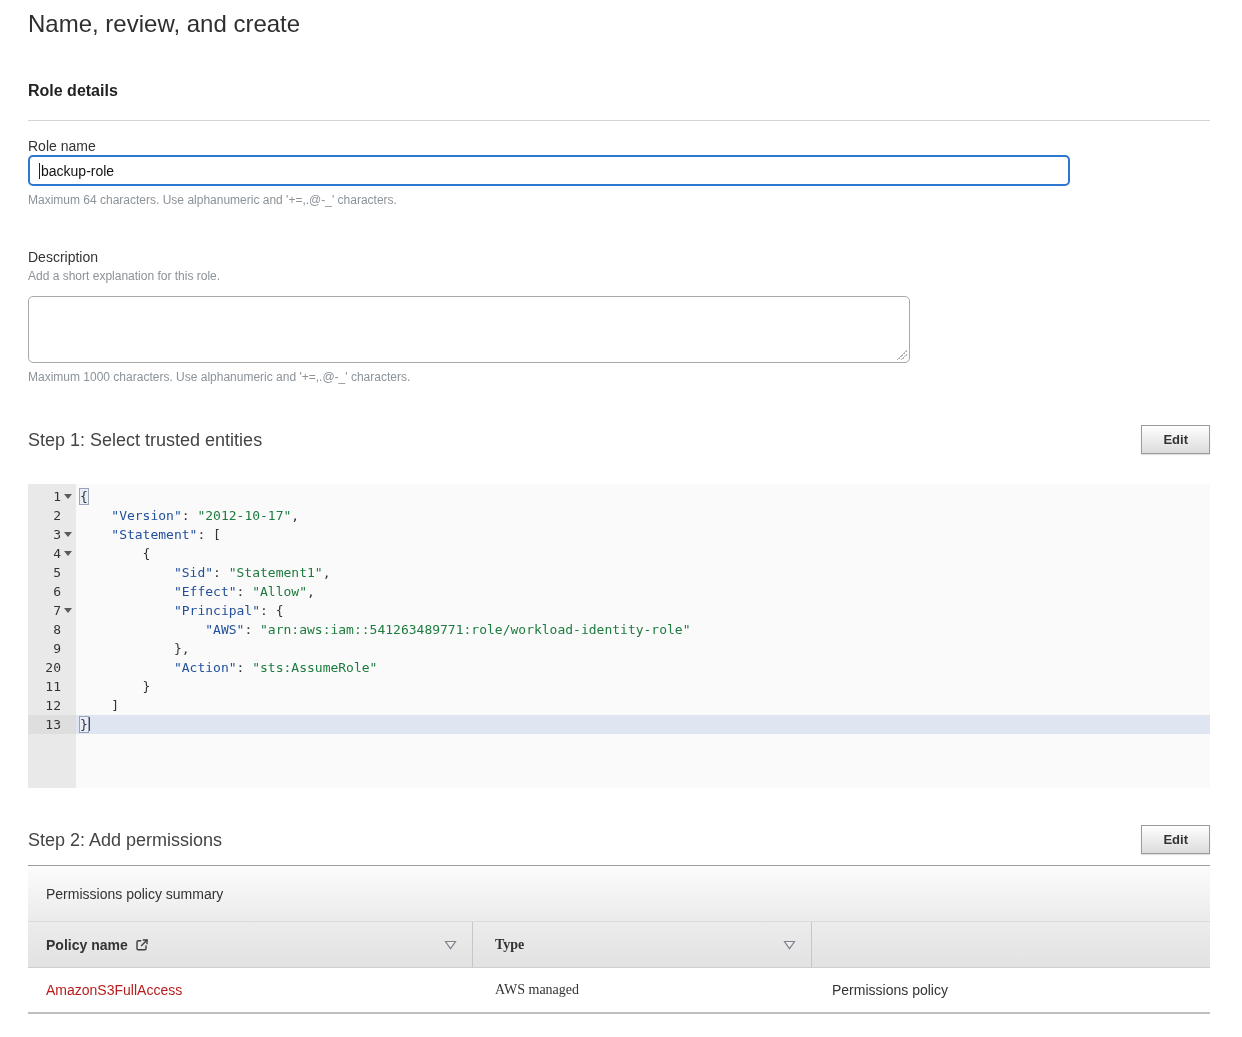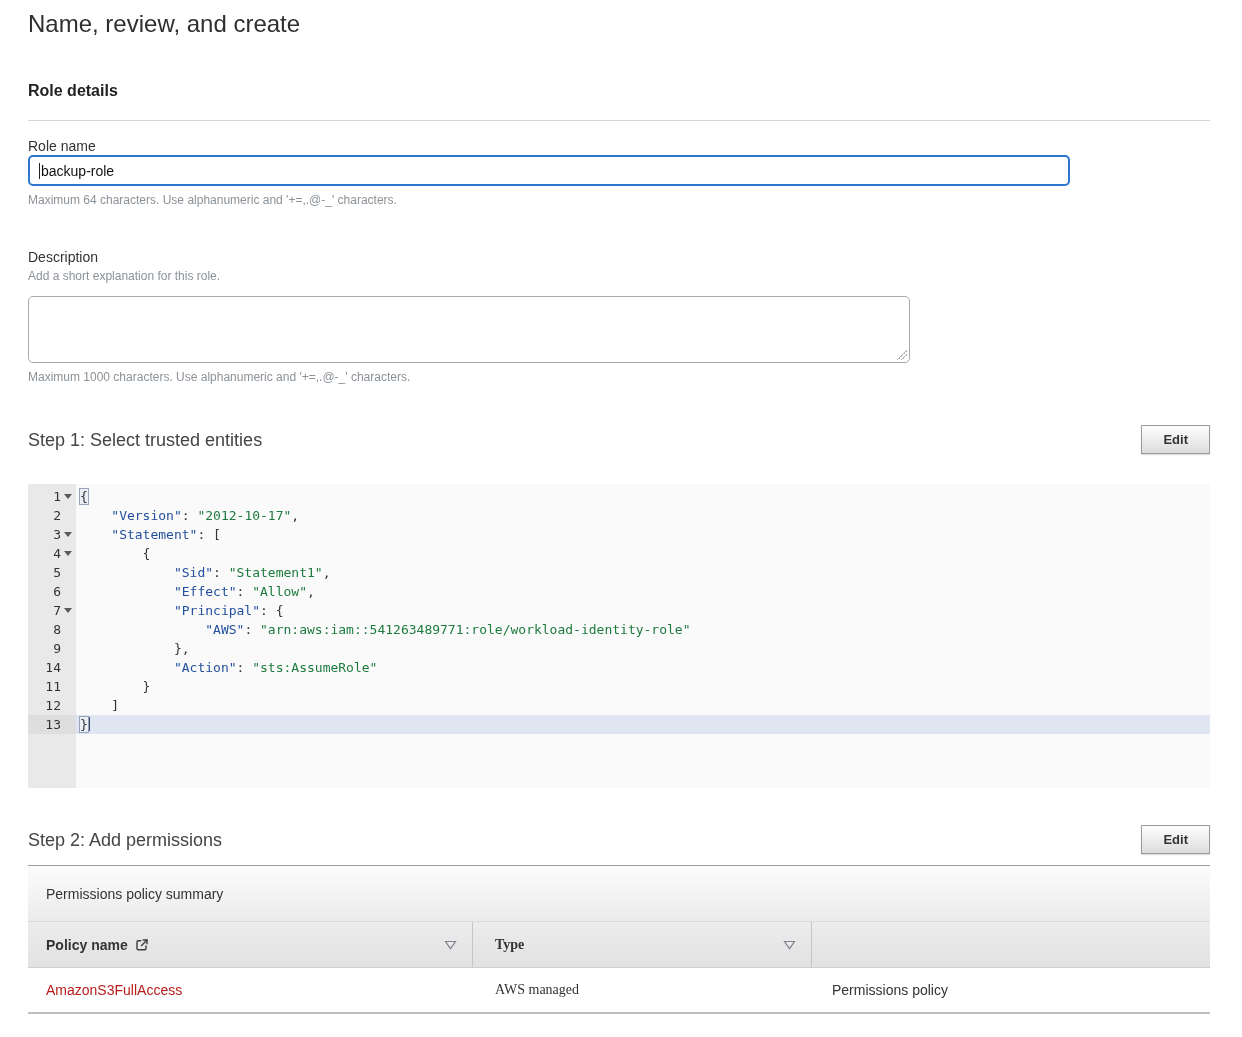"14" div.gutter-cell { text: 14 -> 20 }
